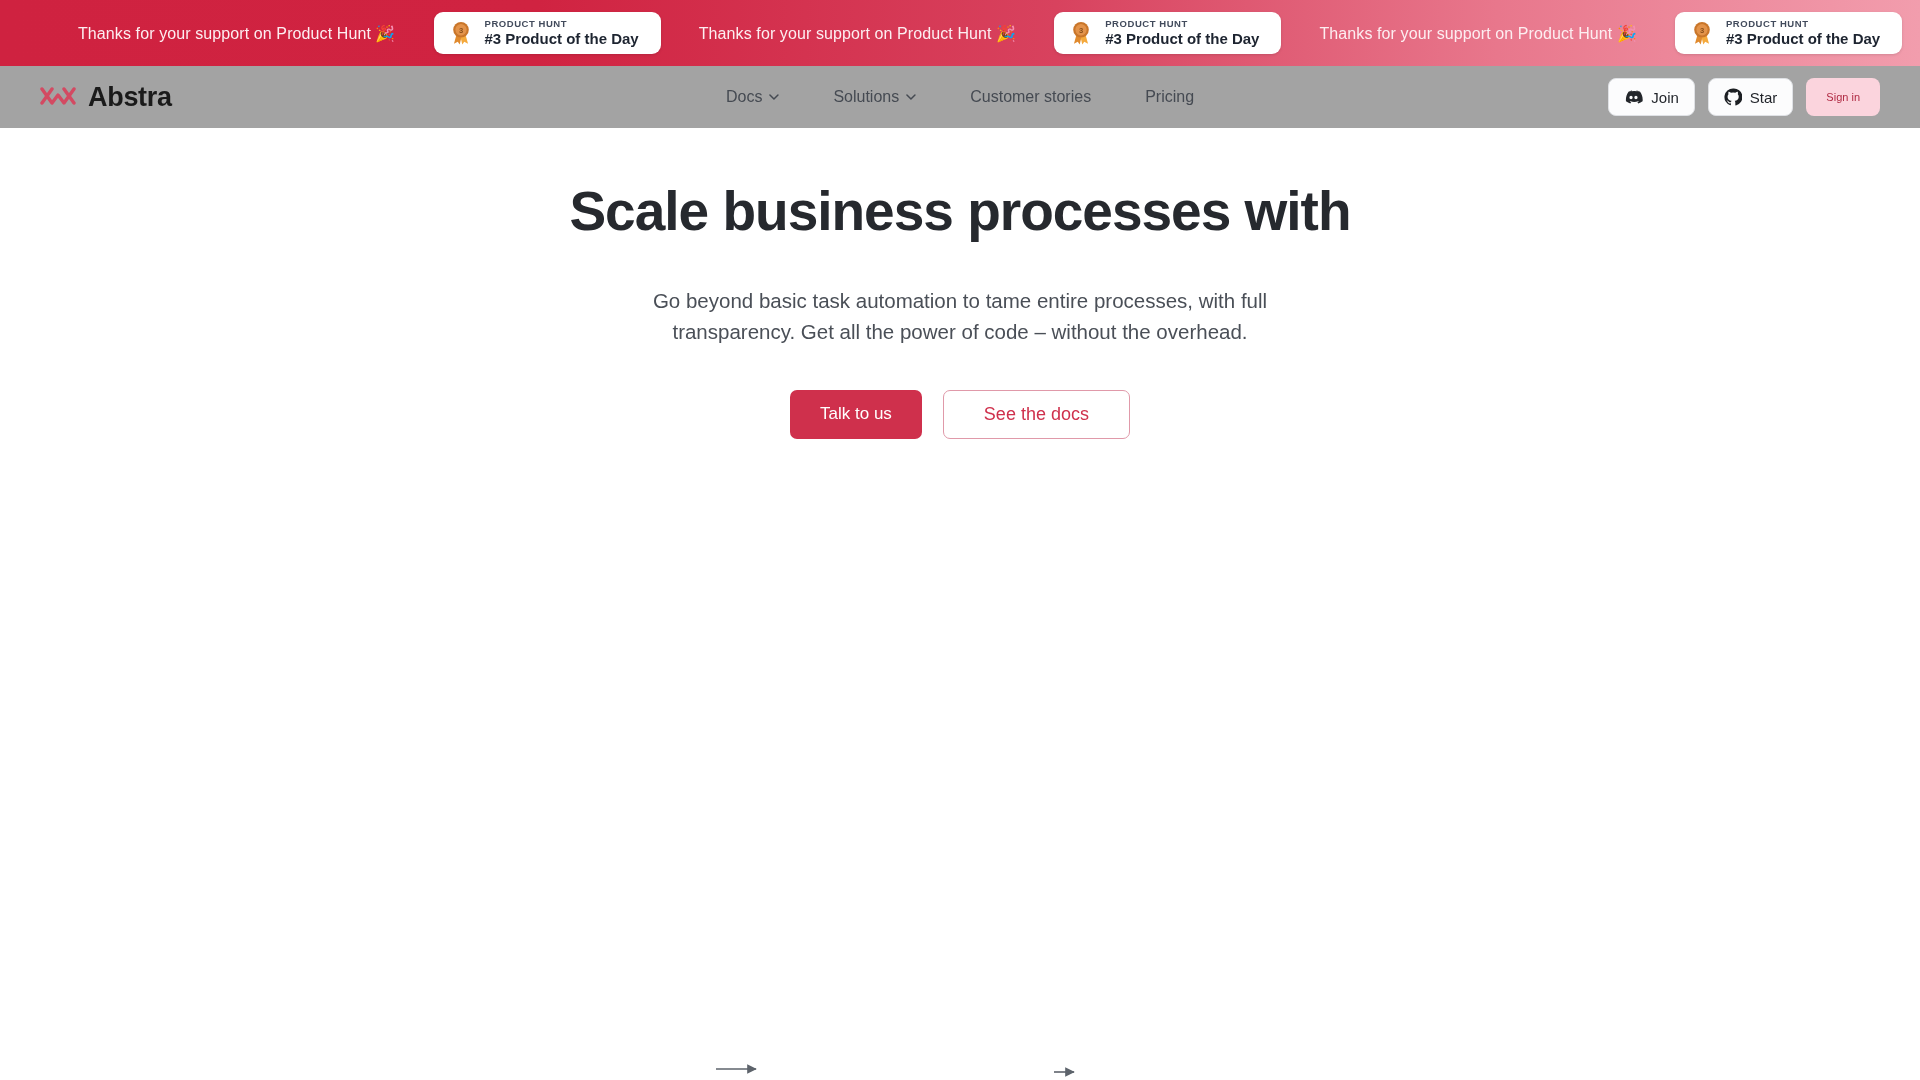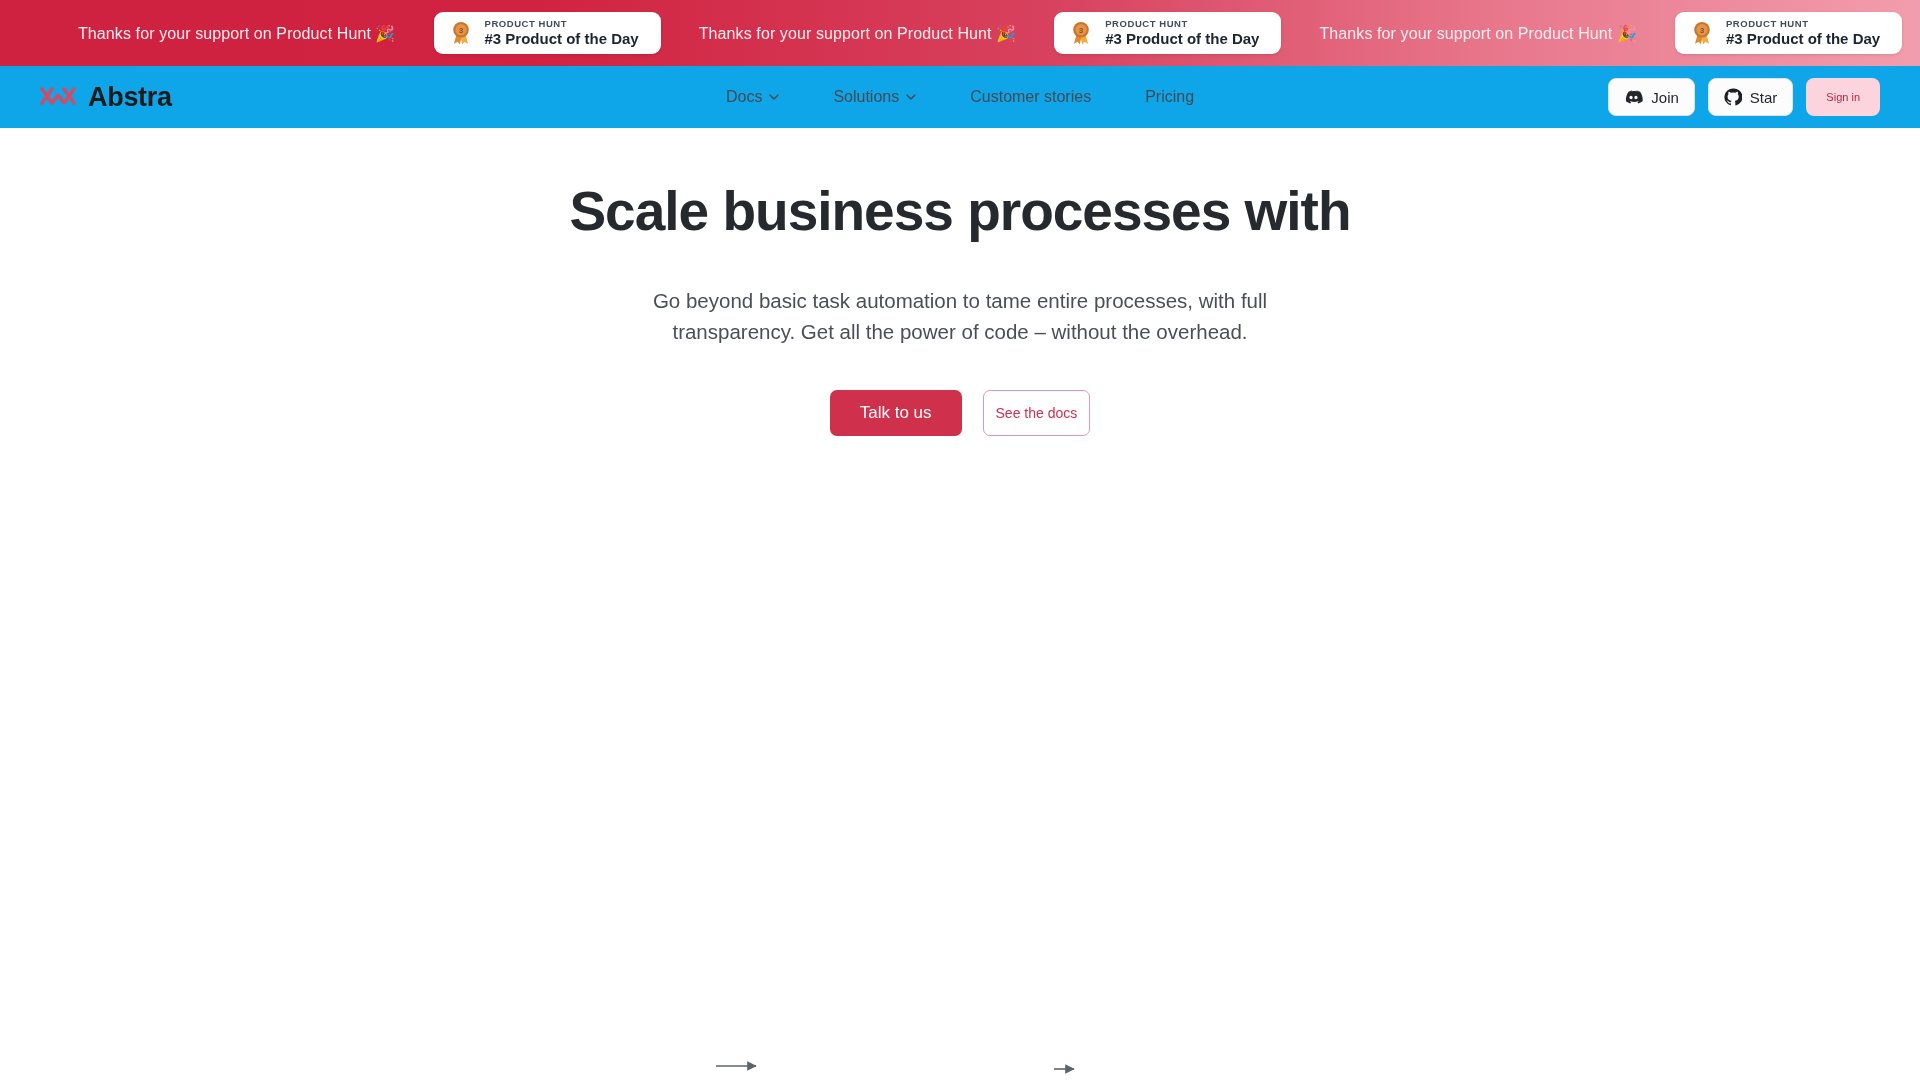"Abstra" .navbar { background: #0ea5e9 -> #a3a3a3 }
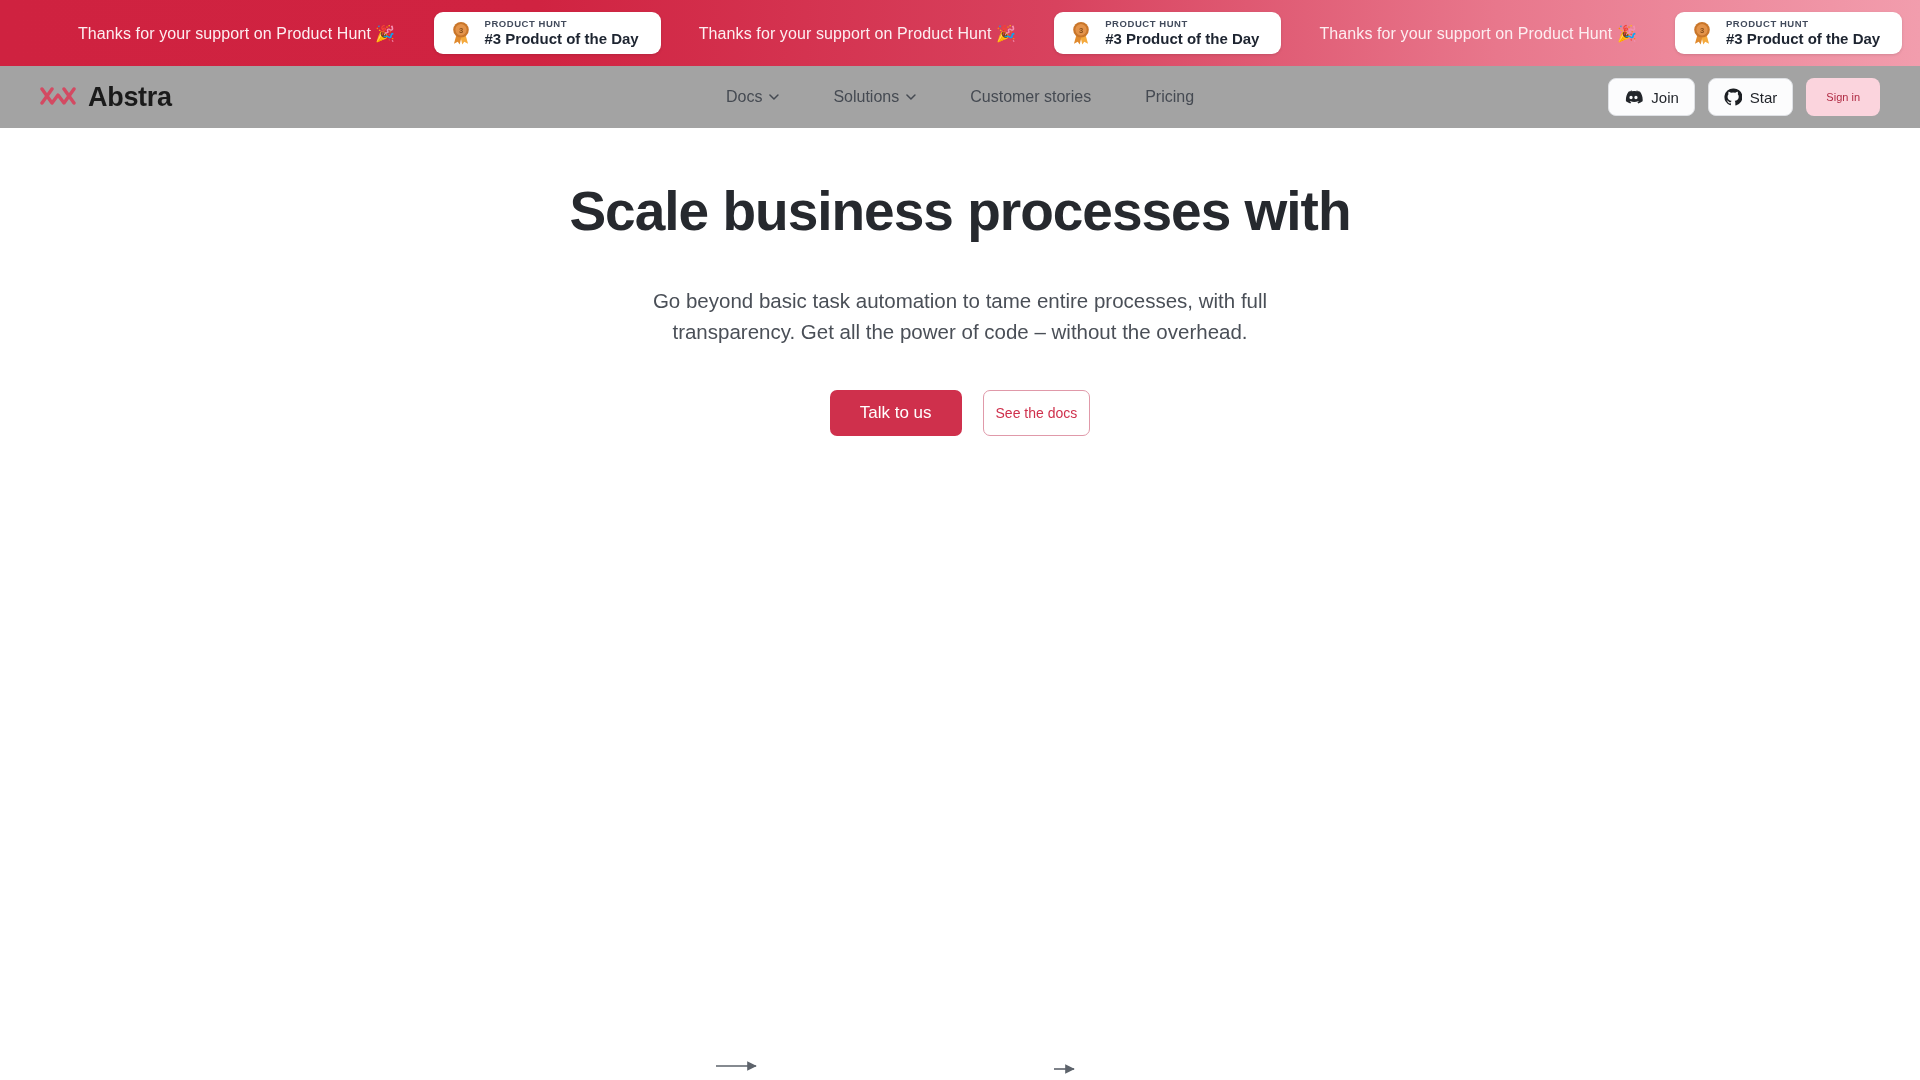"See the docs" .btn-outline { font-size: 14px -> 18px; padding: 13px 12px -> 13px 40px }
